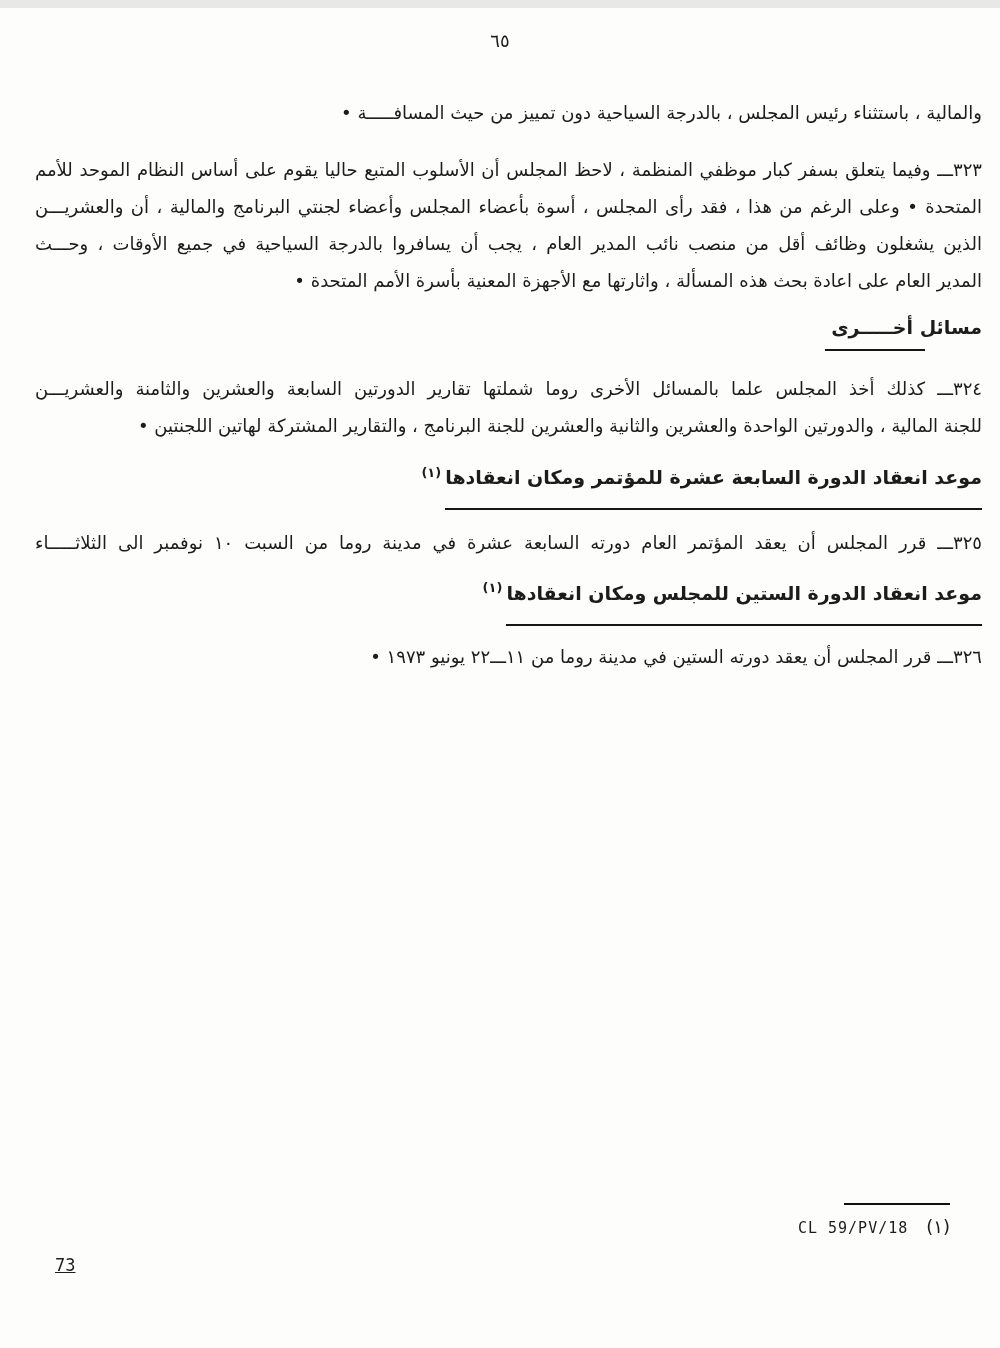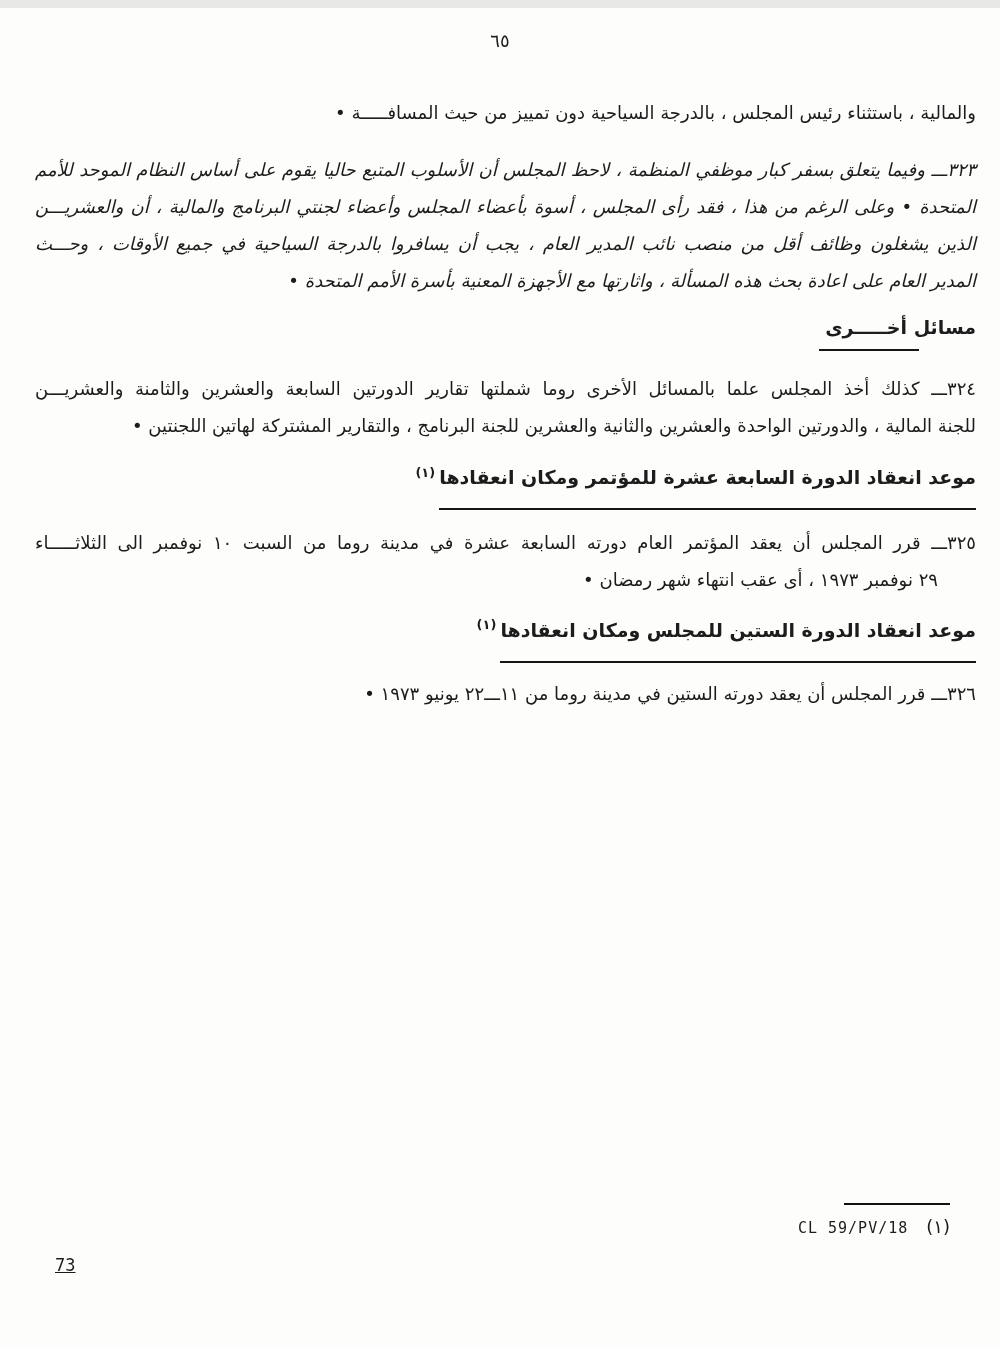"والمالية ، باستثناء رئيس المجلس" .content { right: 24px -> 18px }
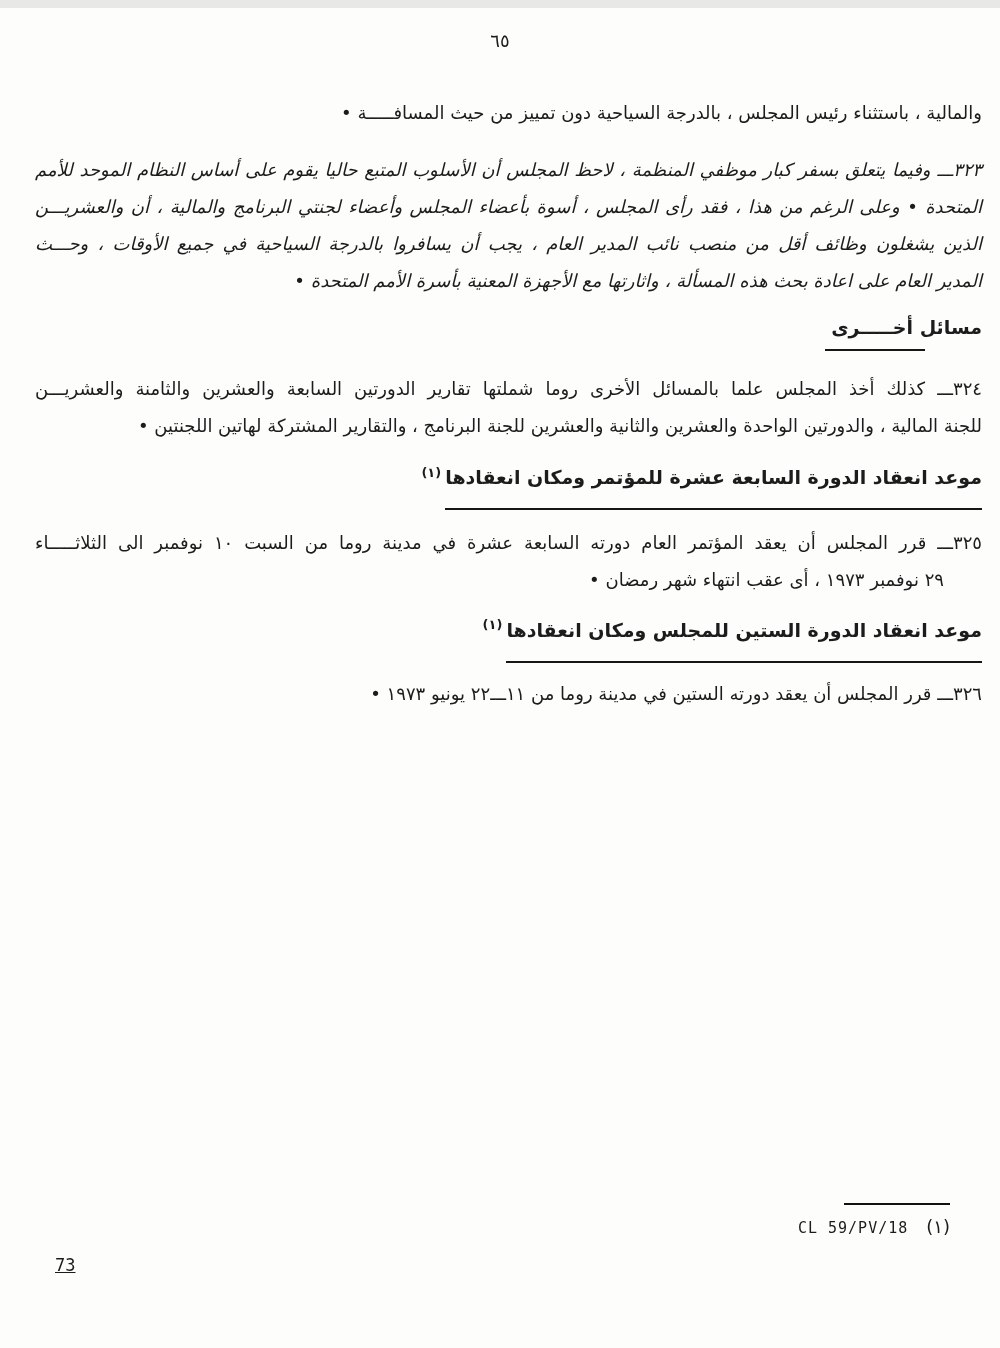"٣٢٣ـــ وفيما يتعلق بسفر كبار" .para-323 { font-style: italic -> none }
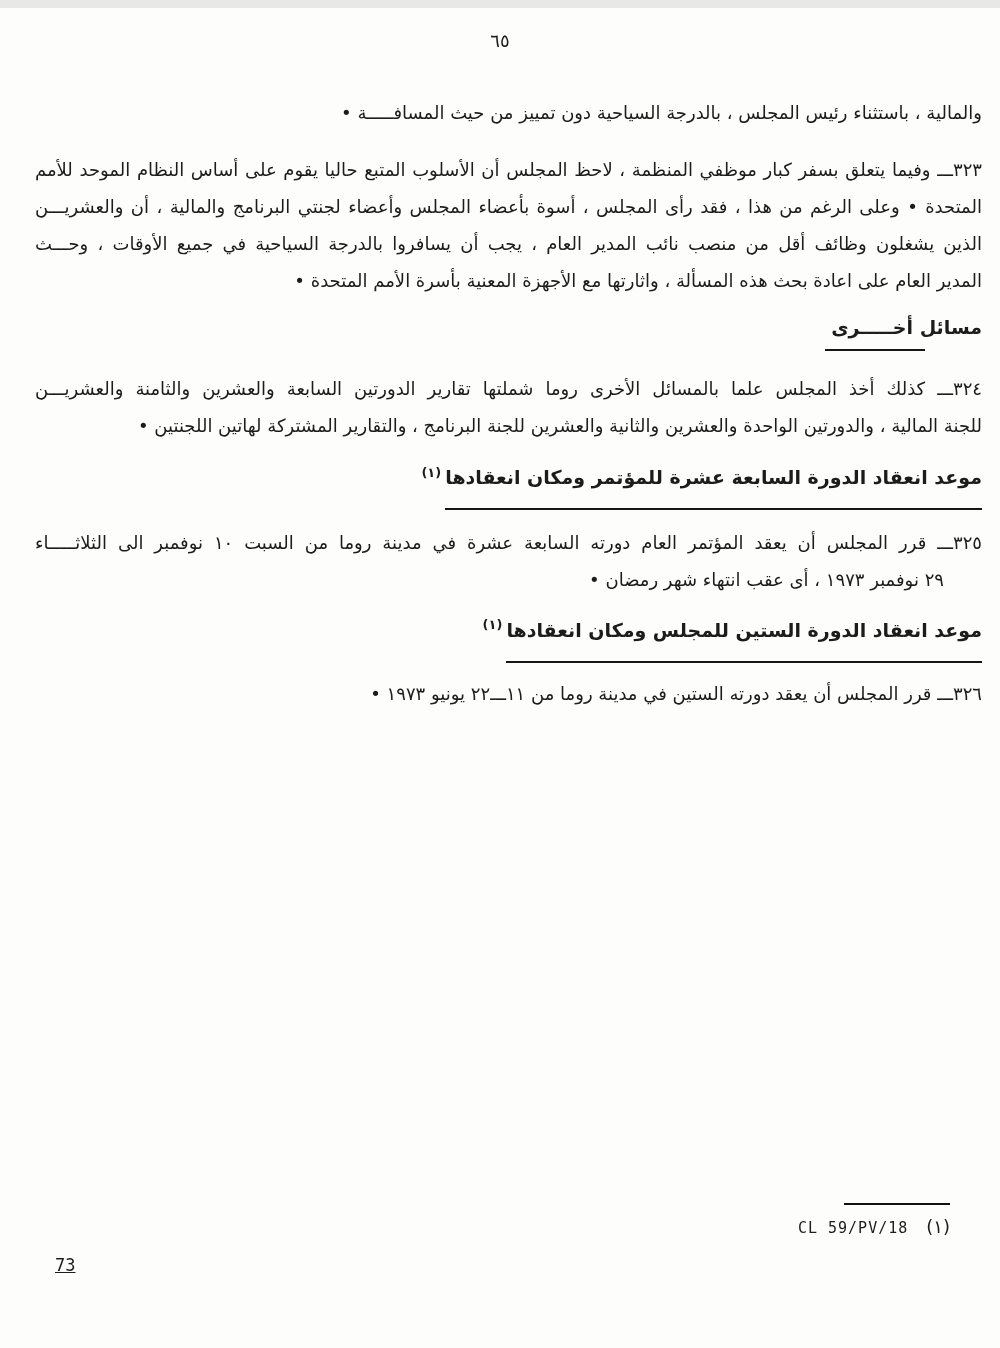"٢٩ نوفمبر ١٩٧٣ ، أى" div.wrapline { html: <div>٢٩ نوفمبر ١٩٧٣ ، أى عقب انتهاء شهر رمضان •</div> -> none }
